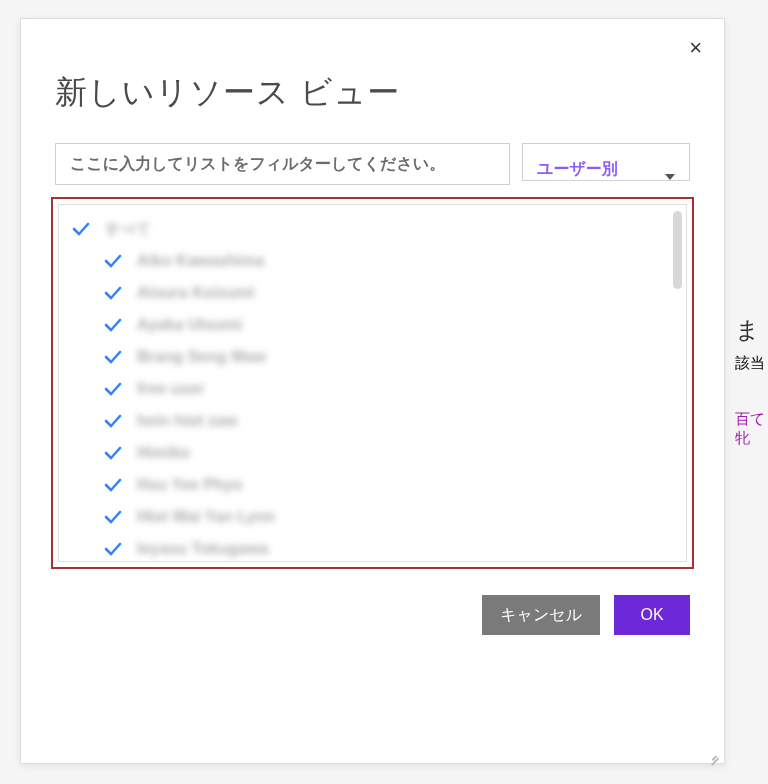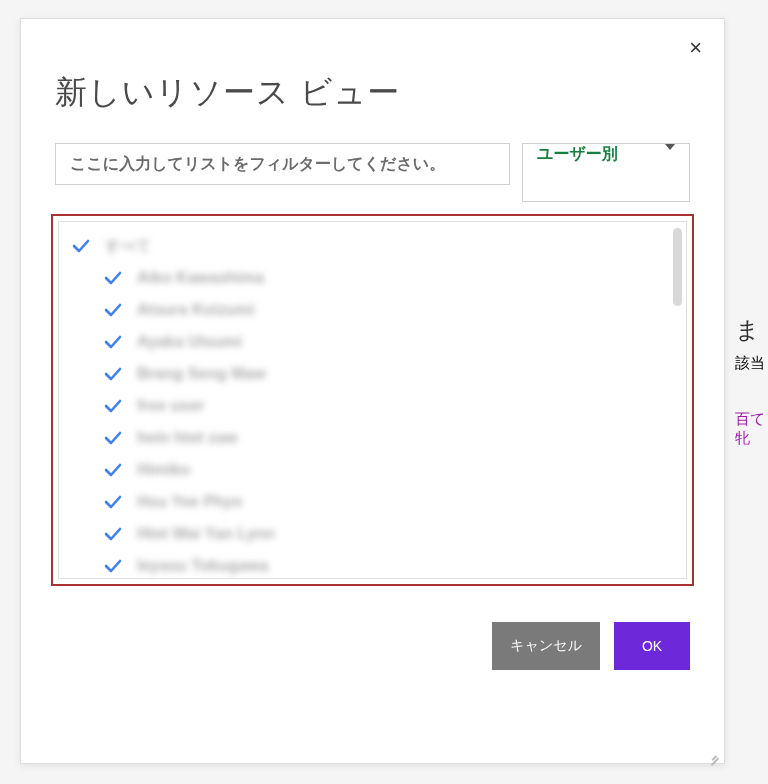"ユーザー別" .group-select { align-items: flex-start -> flex-end; color: #15803d -> #8b5cf6; height: 59px -> 38px }
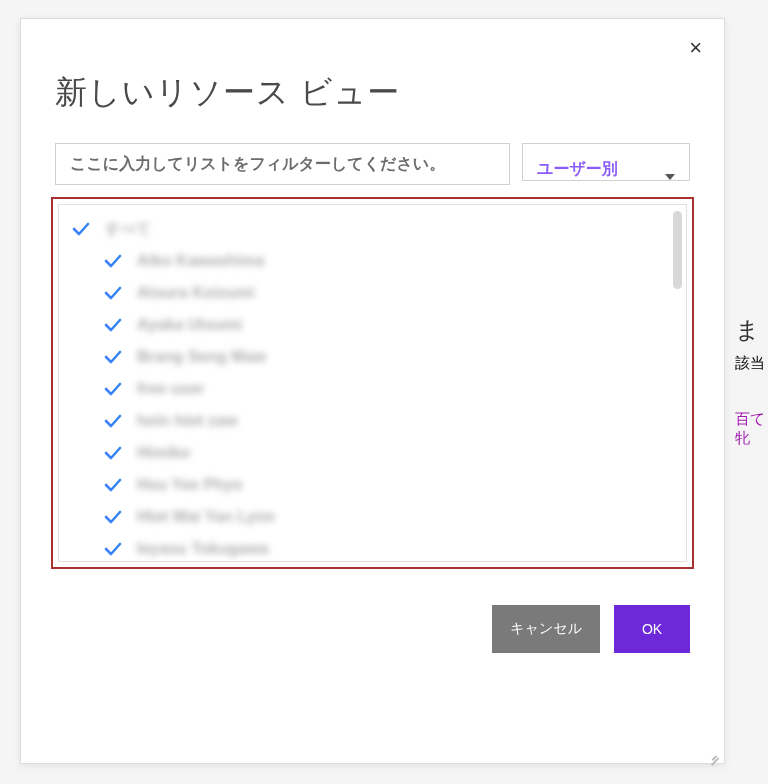"キャンセル" .btn { font-size: 14px -> 16px; height: 48px -> 40px; margin-top: 10px -> none }
